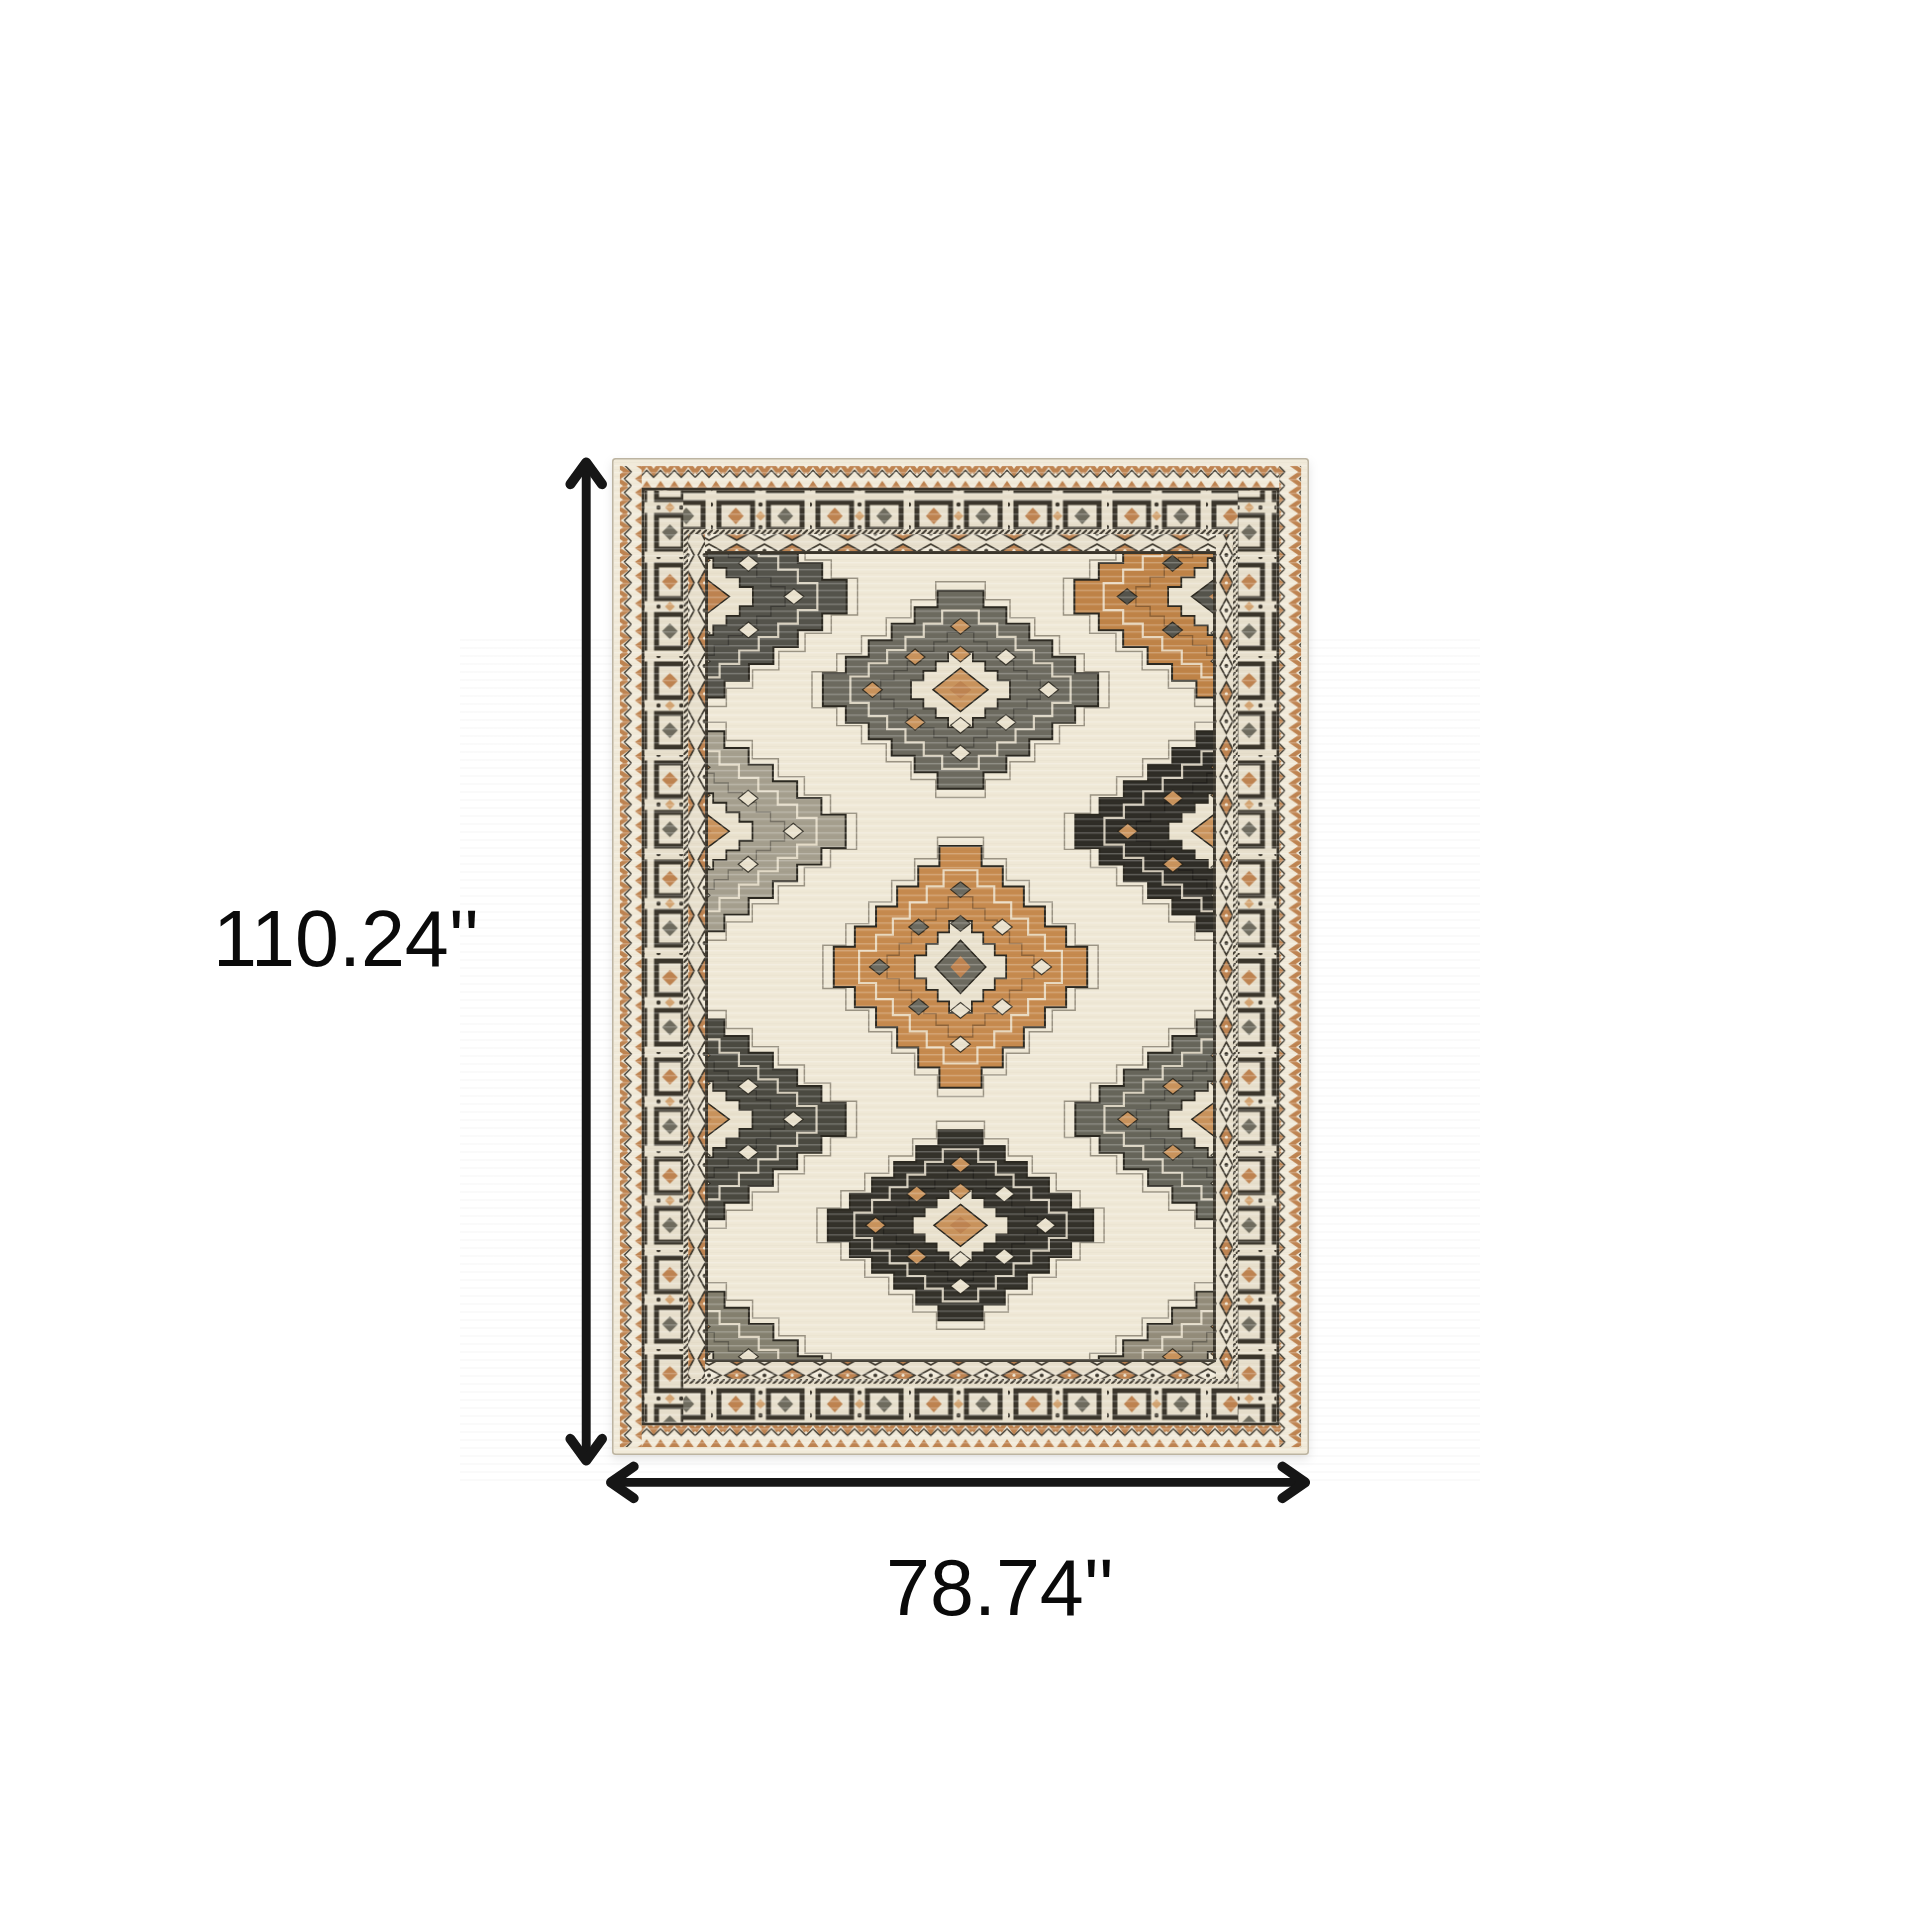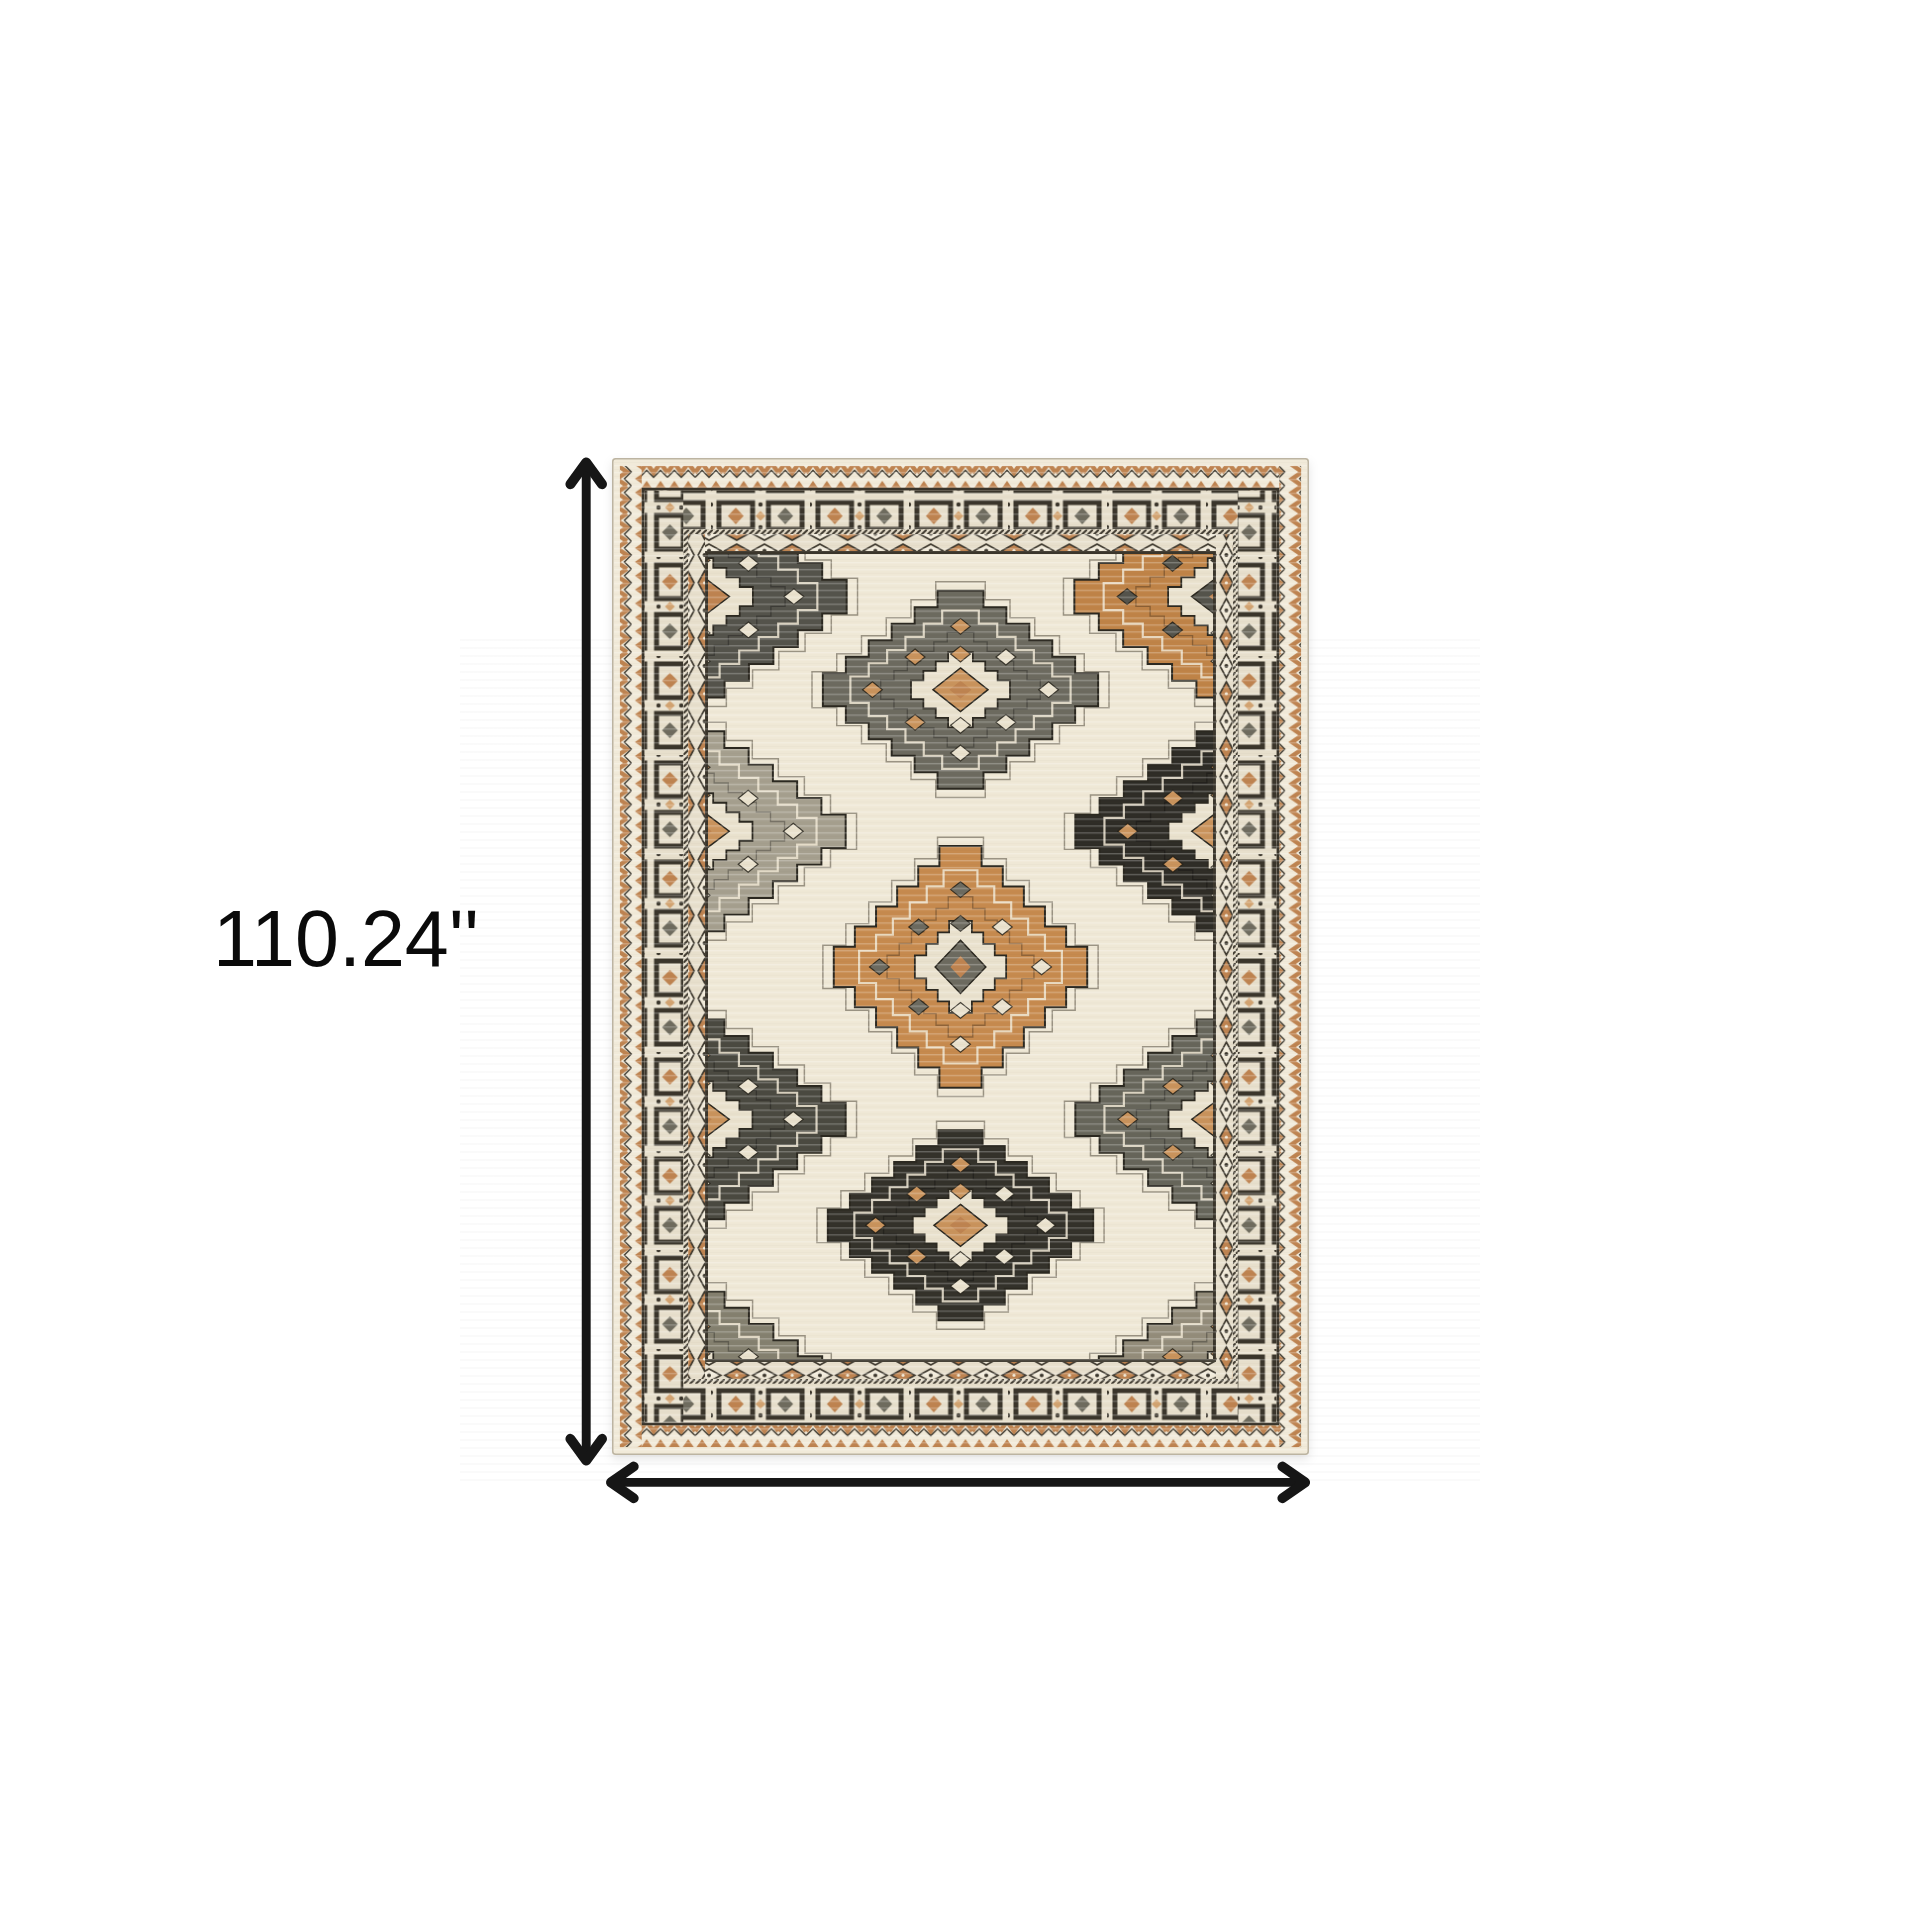"78.74''" div.dim-label { html: none -> <div>78.74''</div> }
